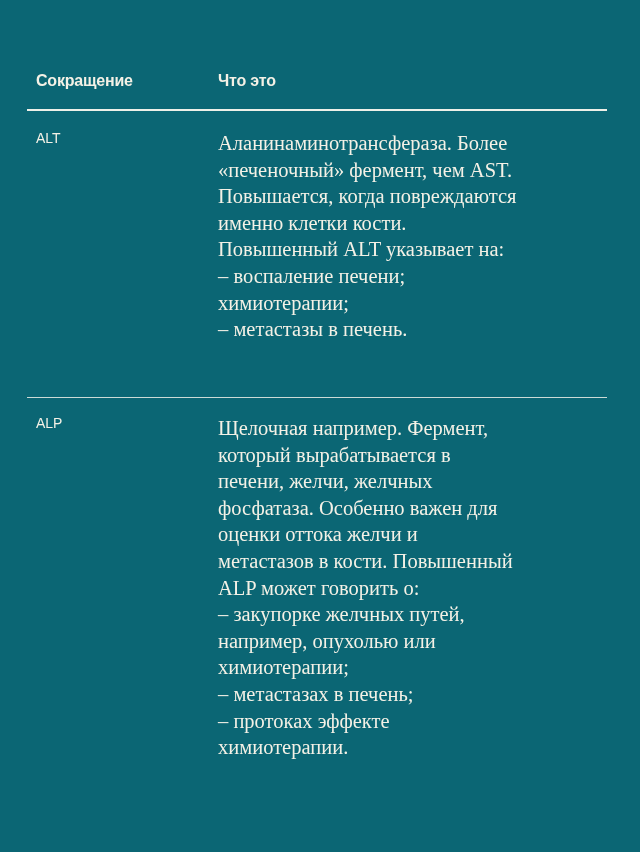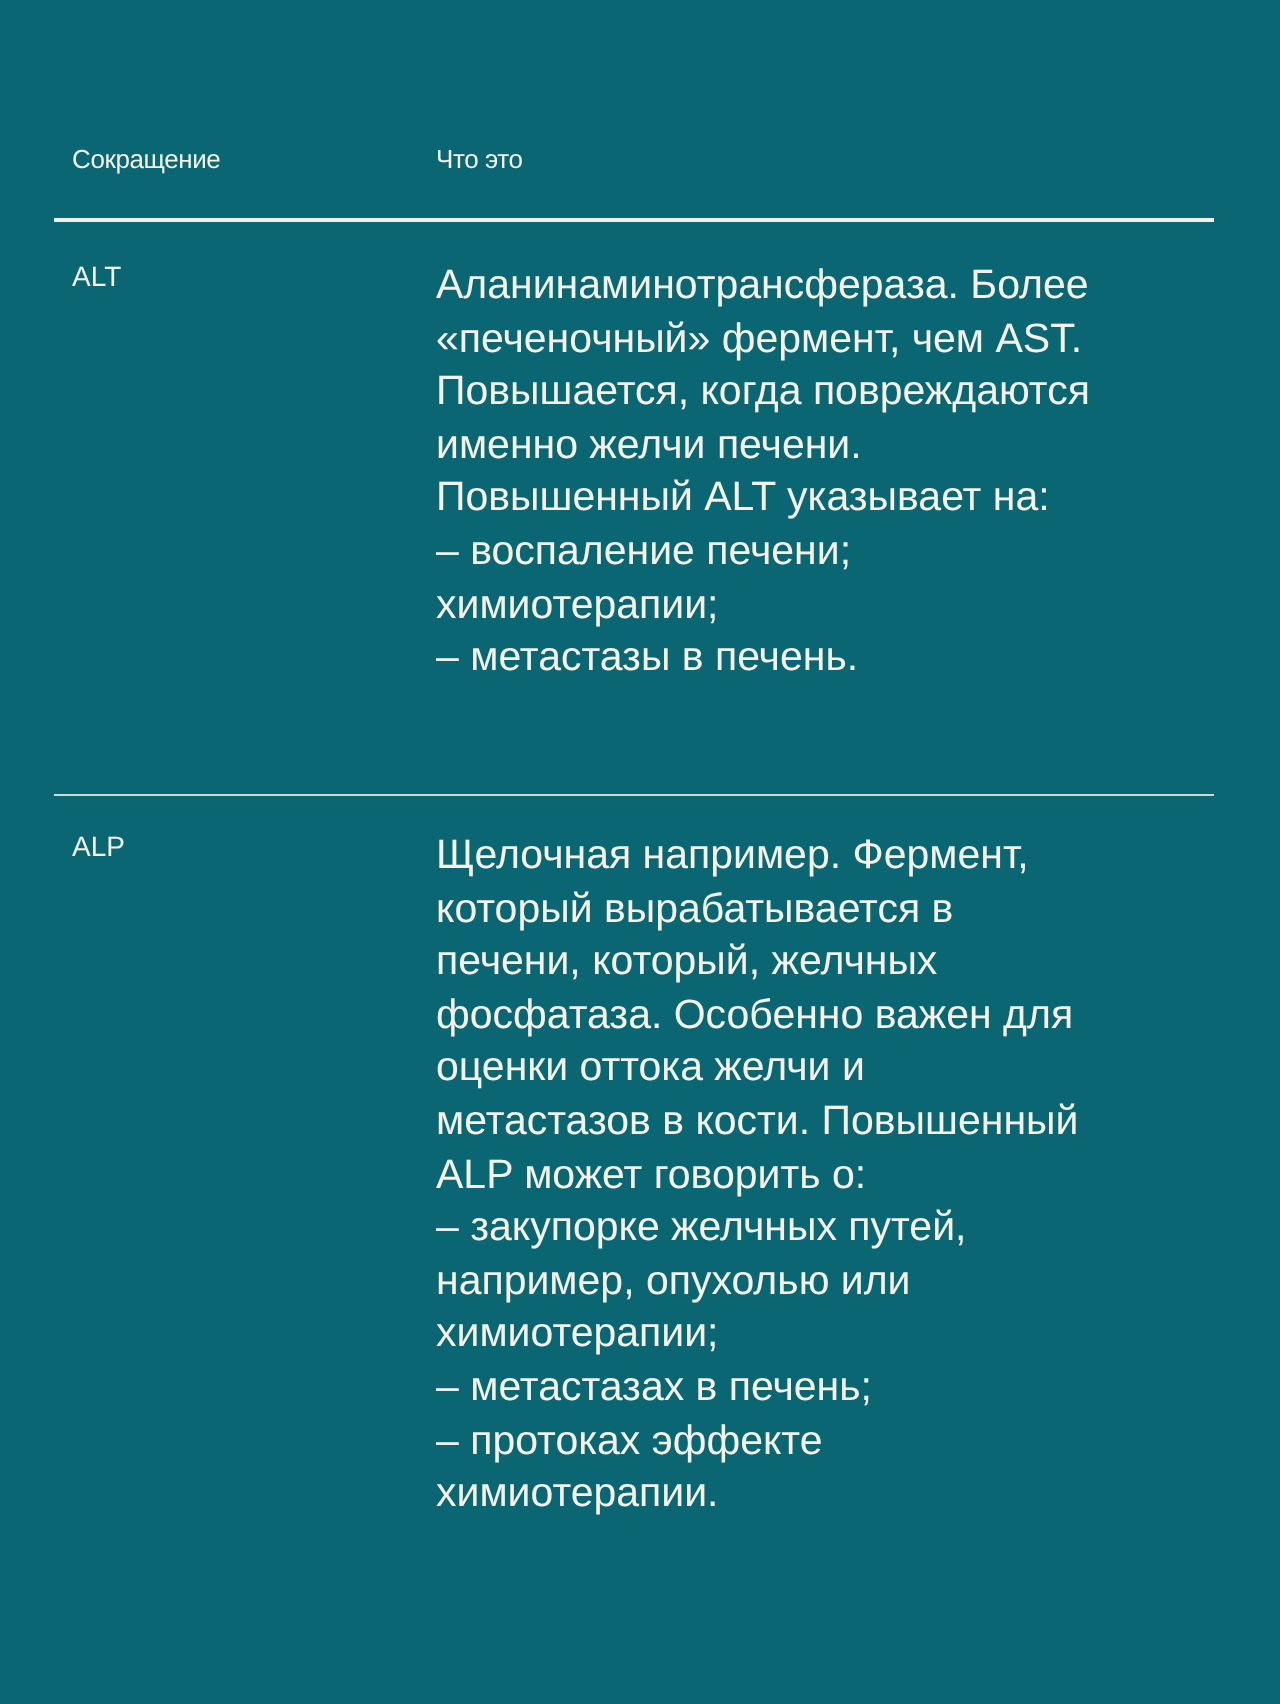"Сокращение" .hdr { font-size: 13px -> 16px; font-weight: normal -> bold }
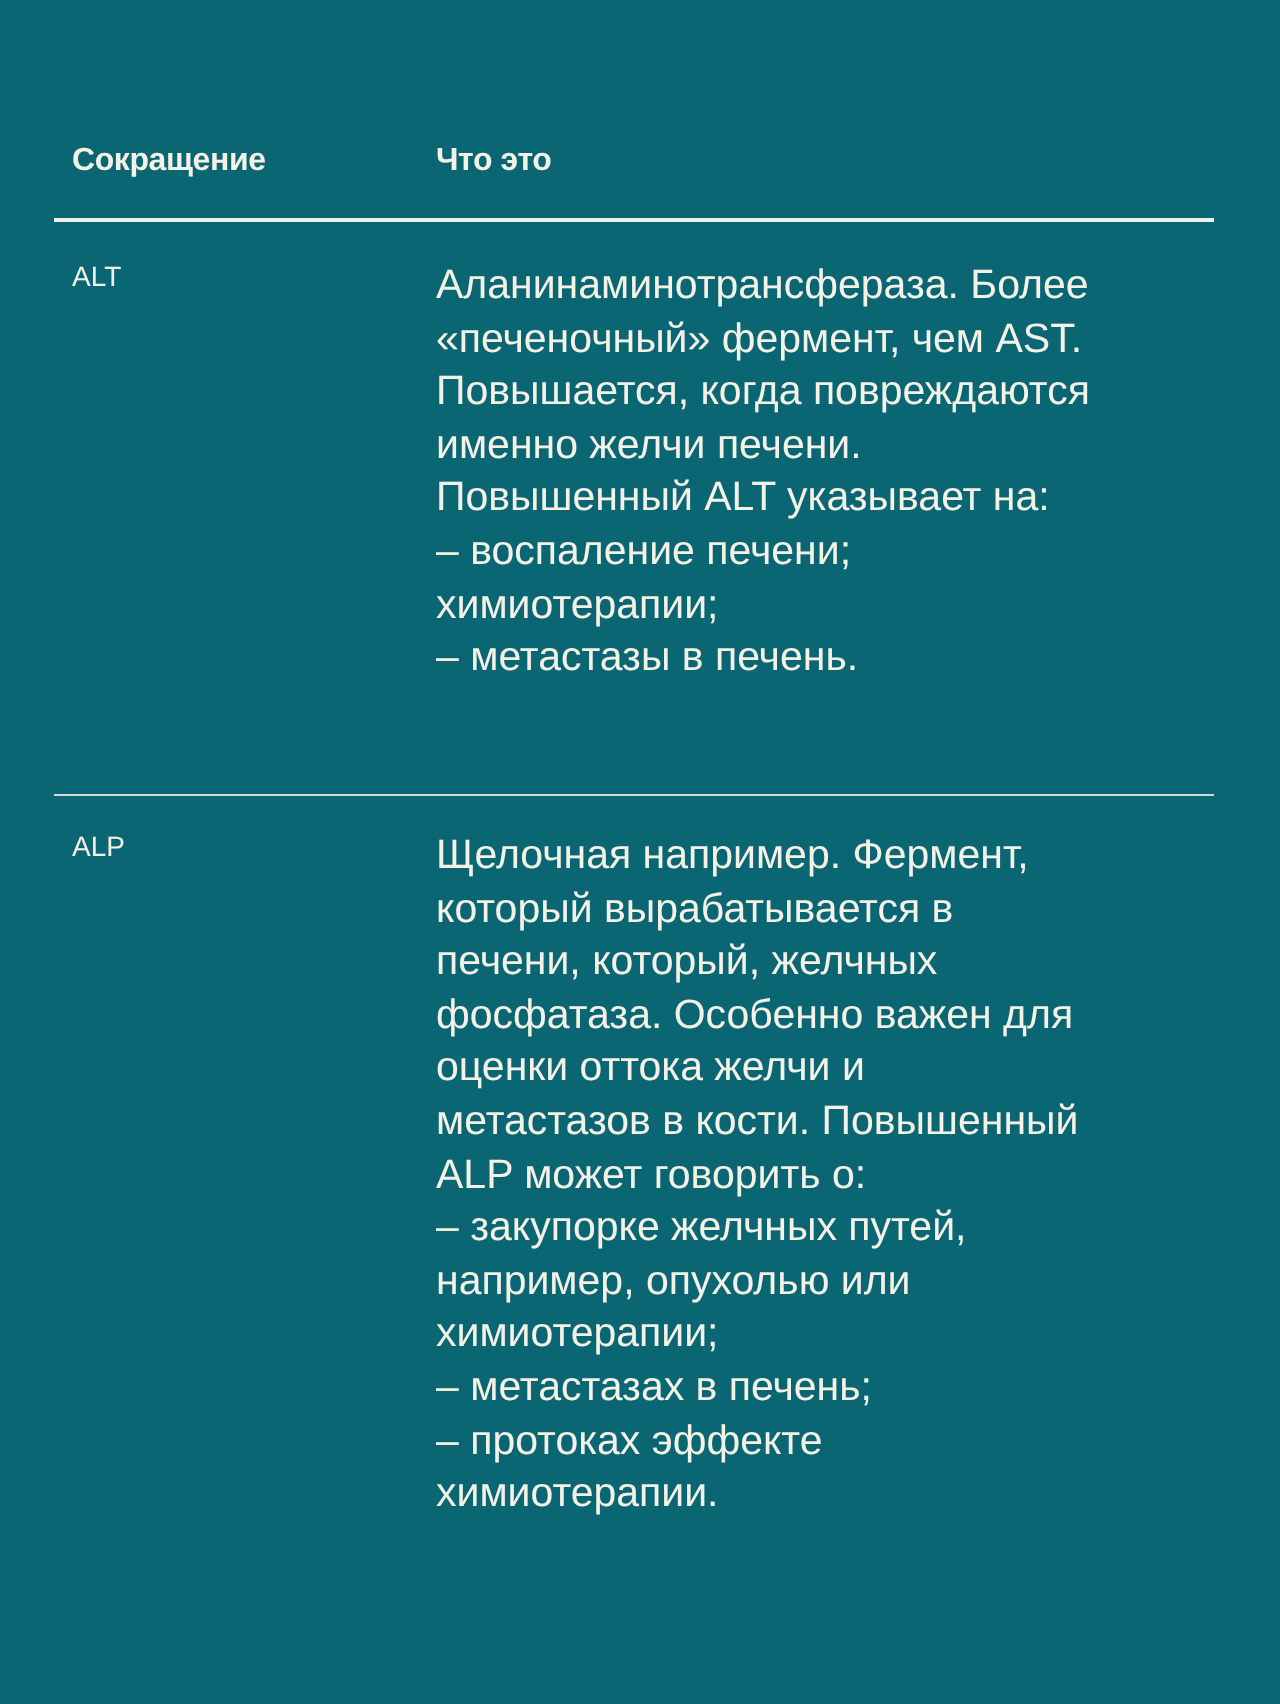"Аланинаминотрансфераза. Более" .desc { font-family: none -> Liberation Serif, serif }
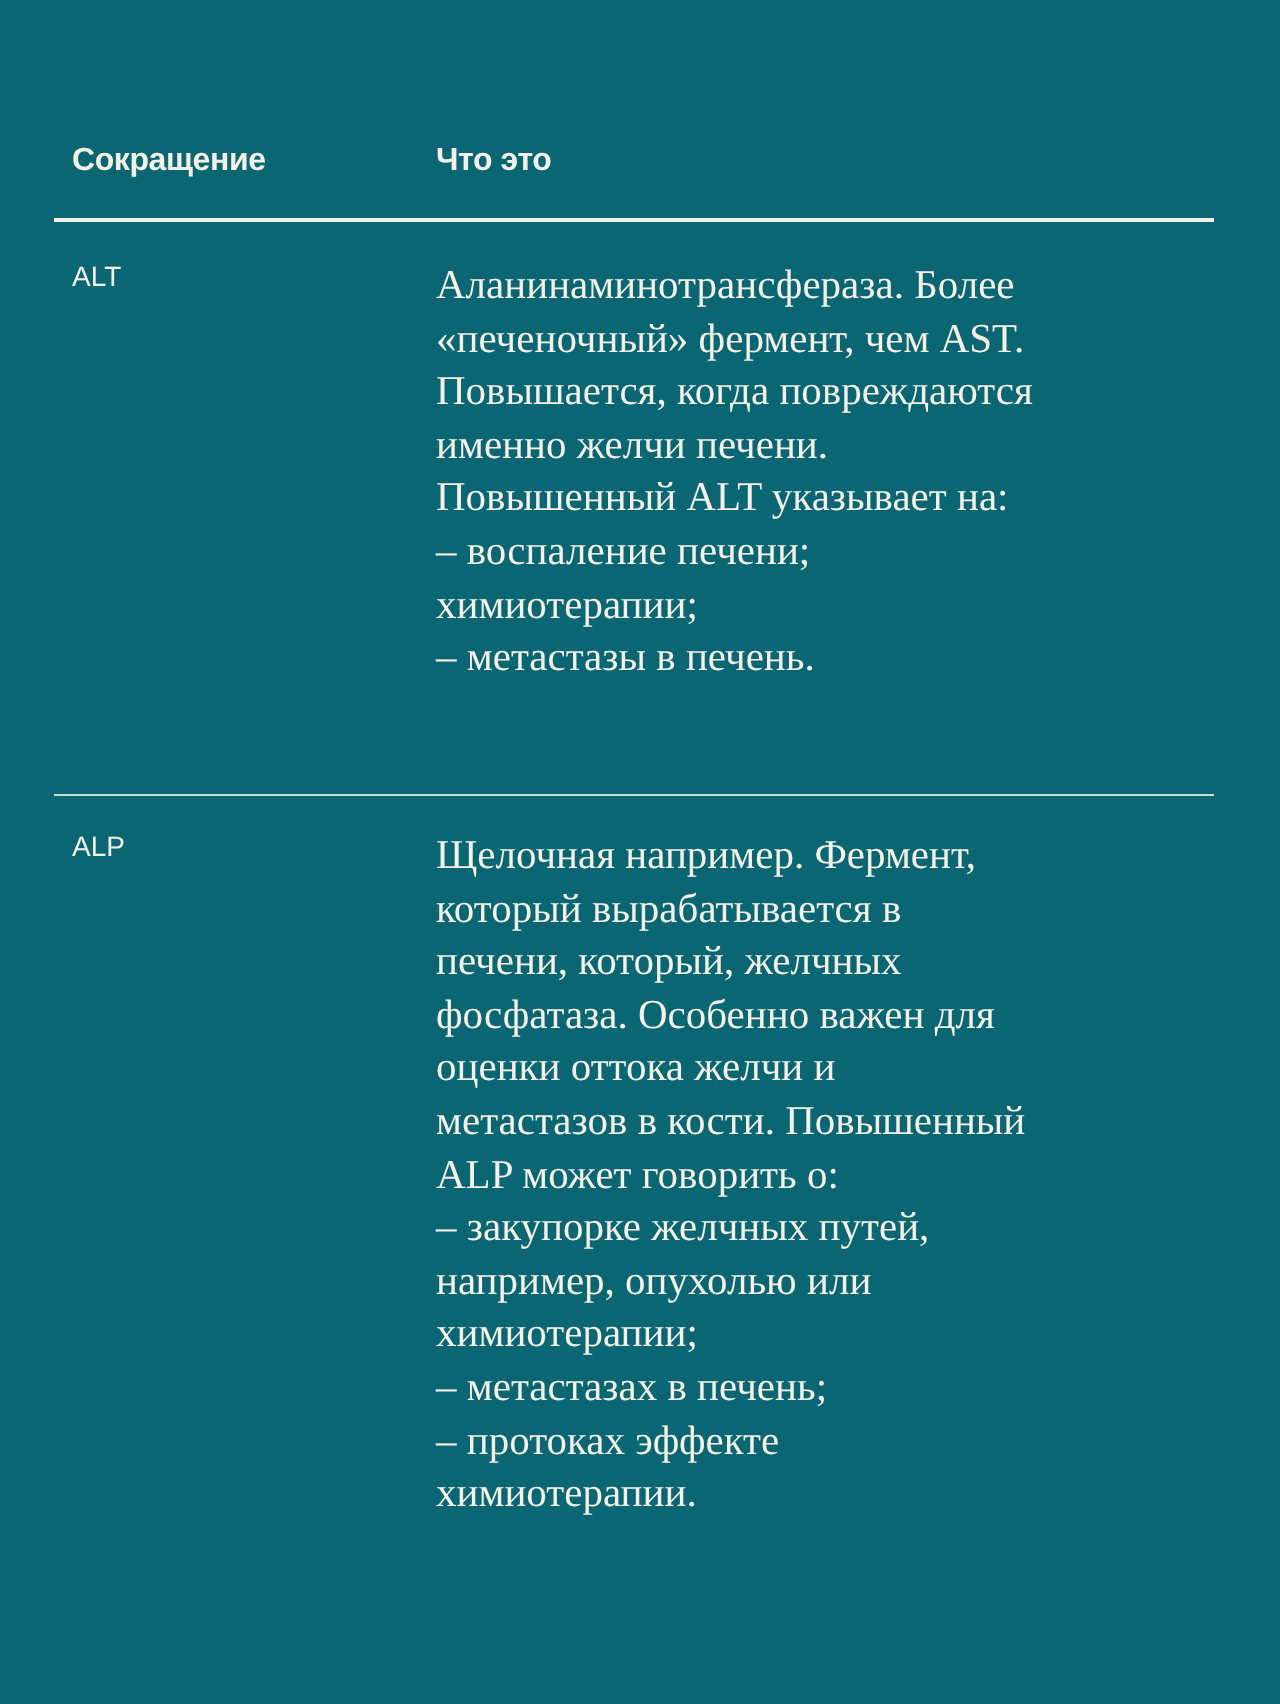"именно желчи печени." div { text: желчи печени -> клетки кости }
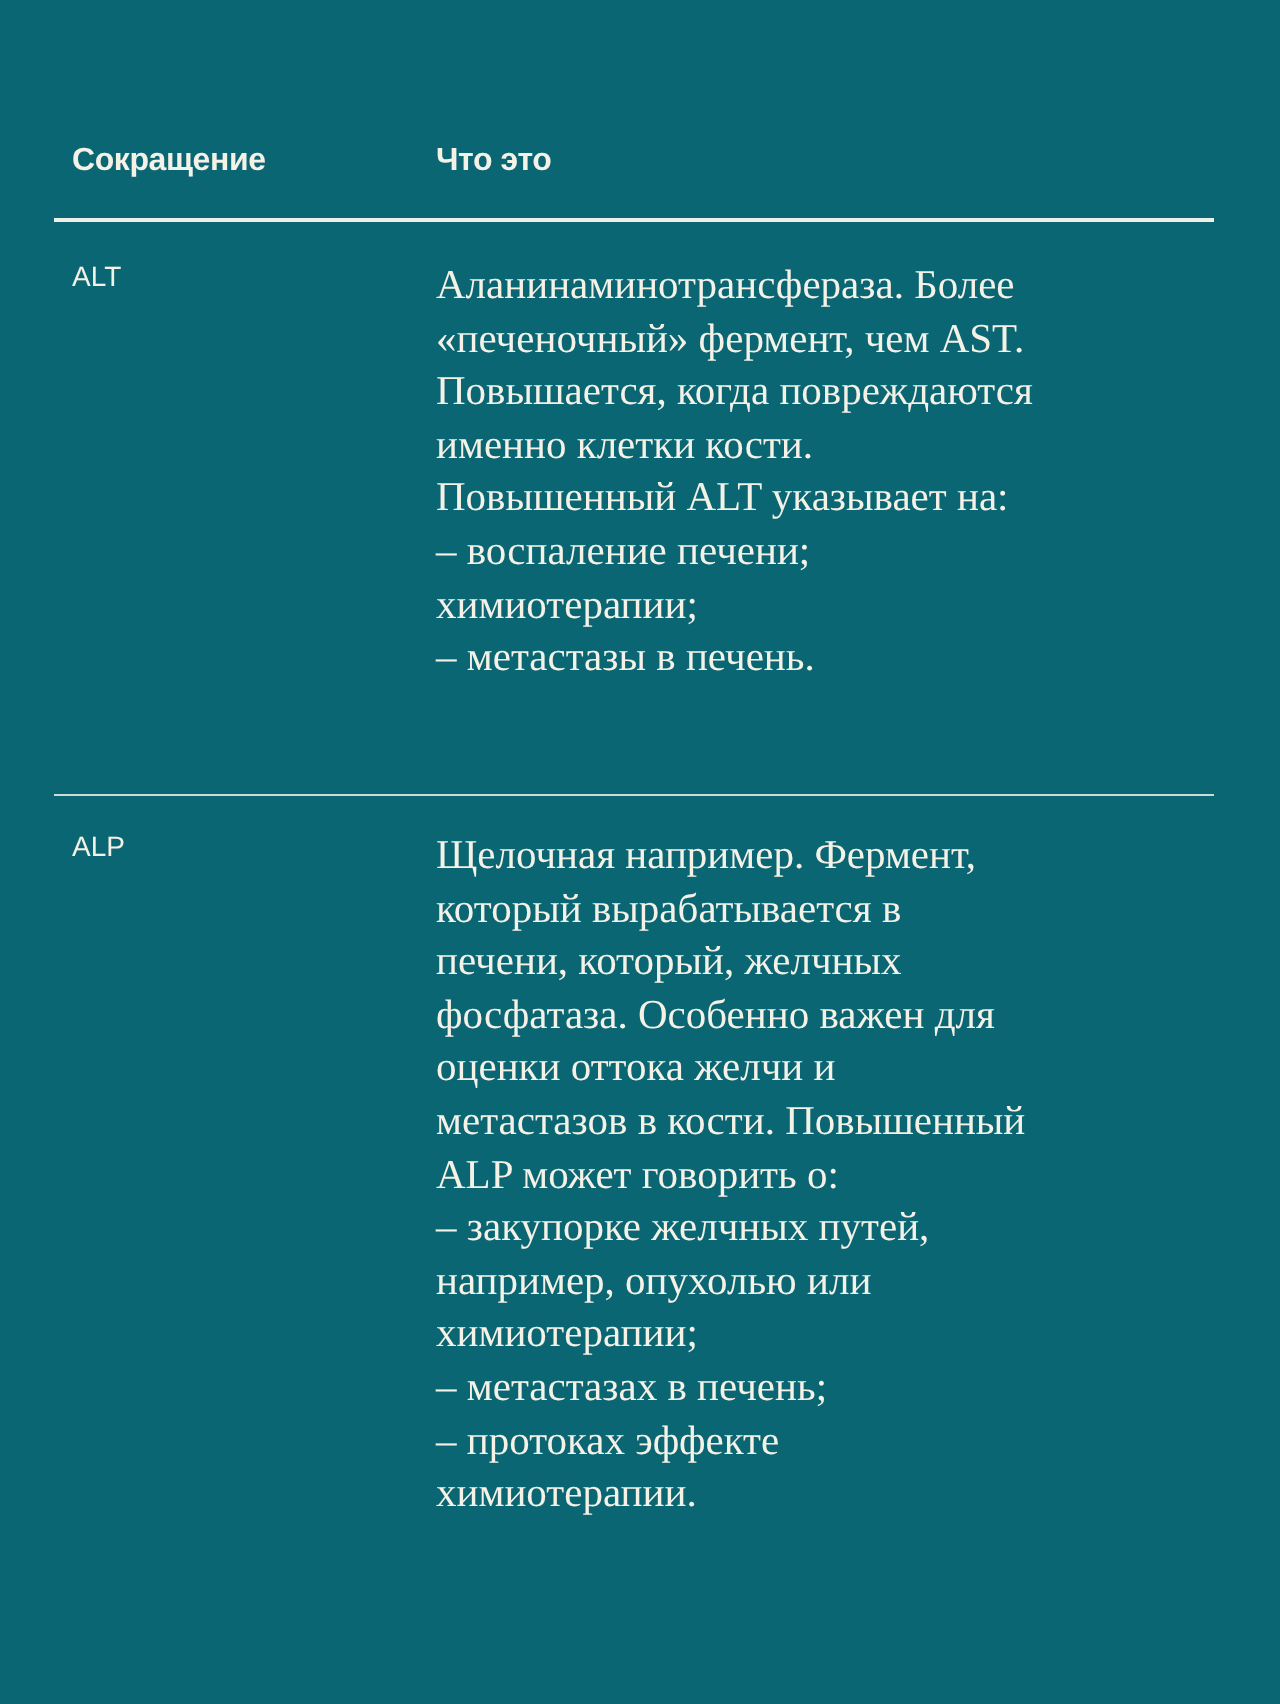"печени, который, желчных" div { text: который -> желчи }
